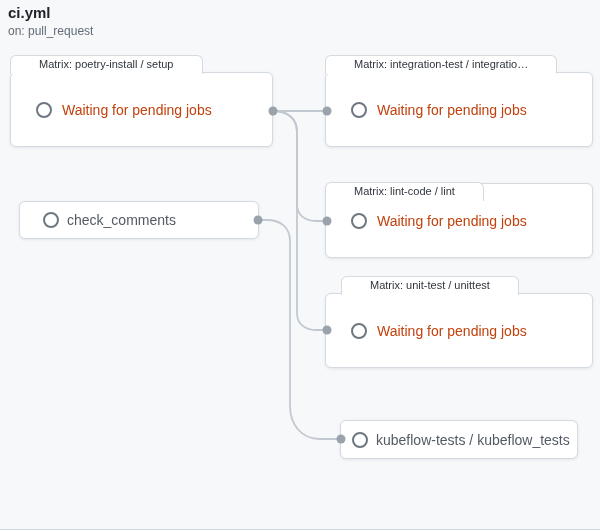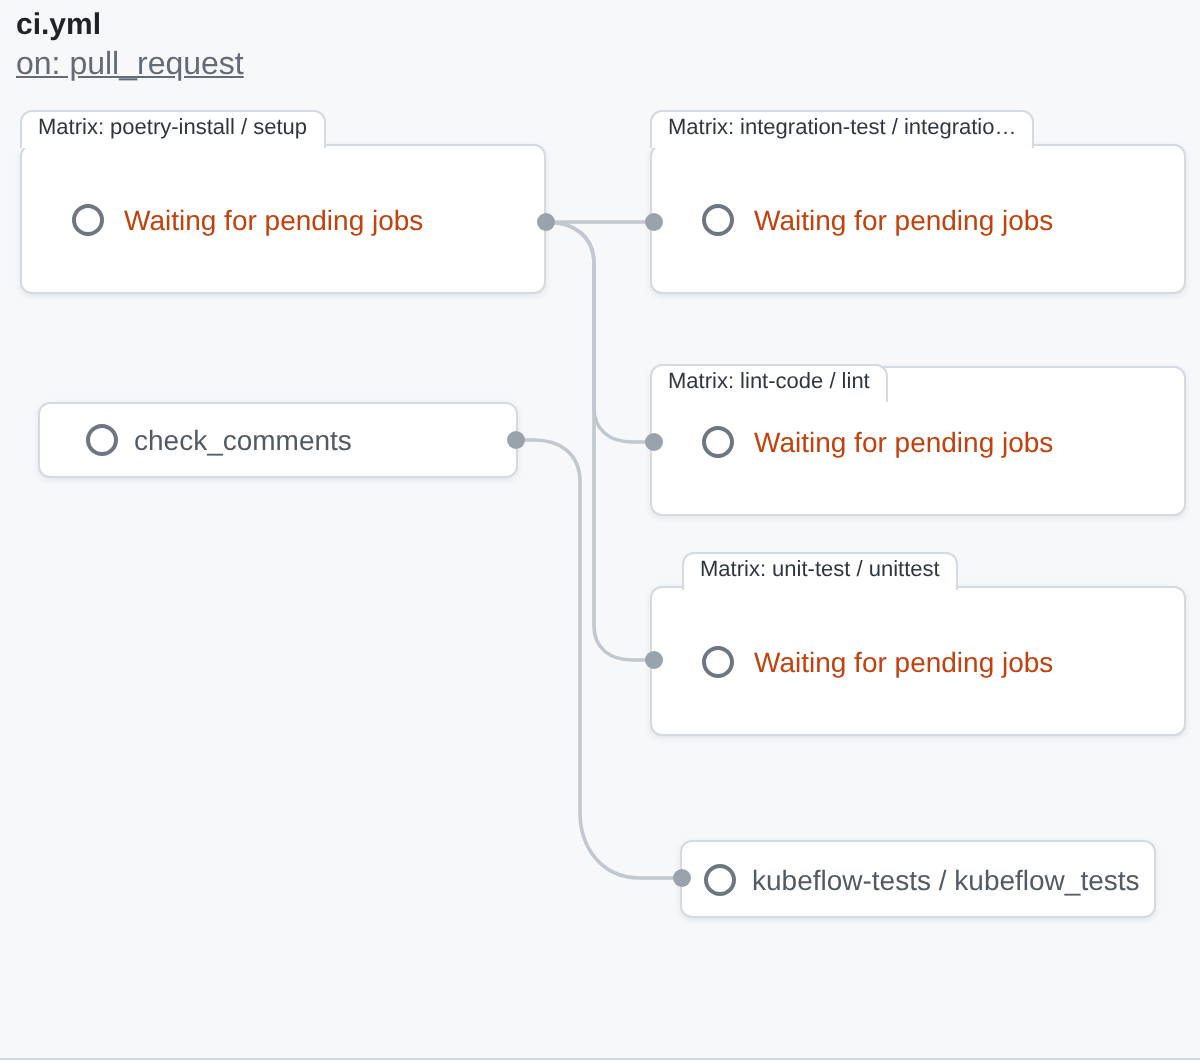"on: pull_request" .hdr-sub { font-size: 16px -> 12px; text-decoration: underline -> none }
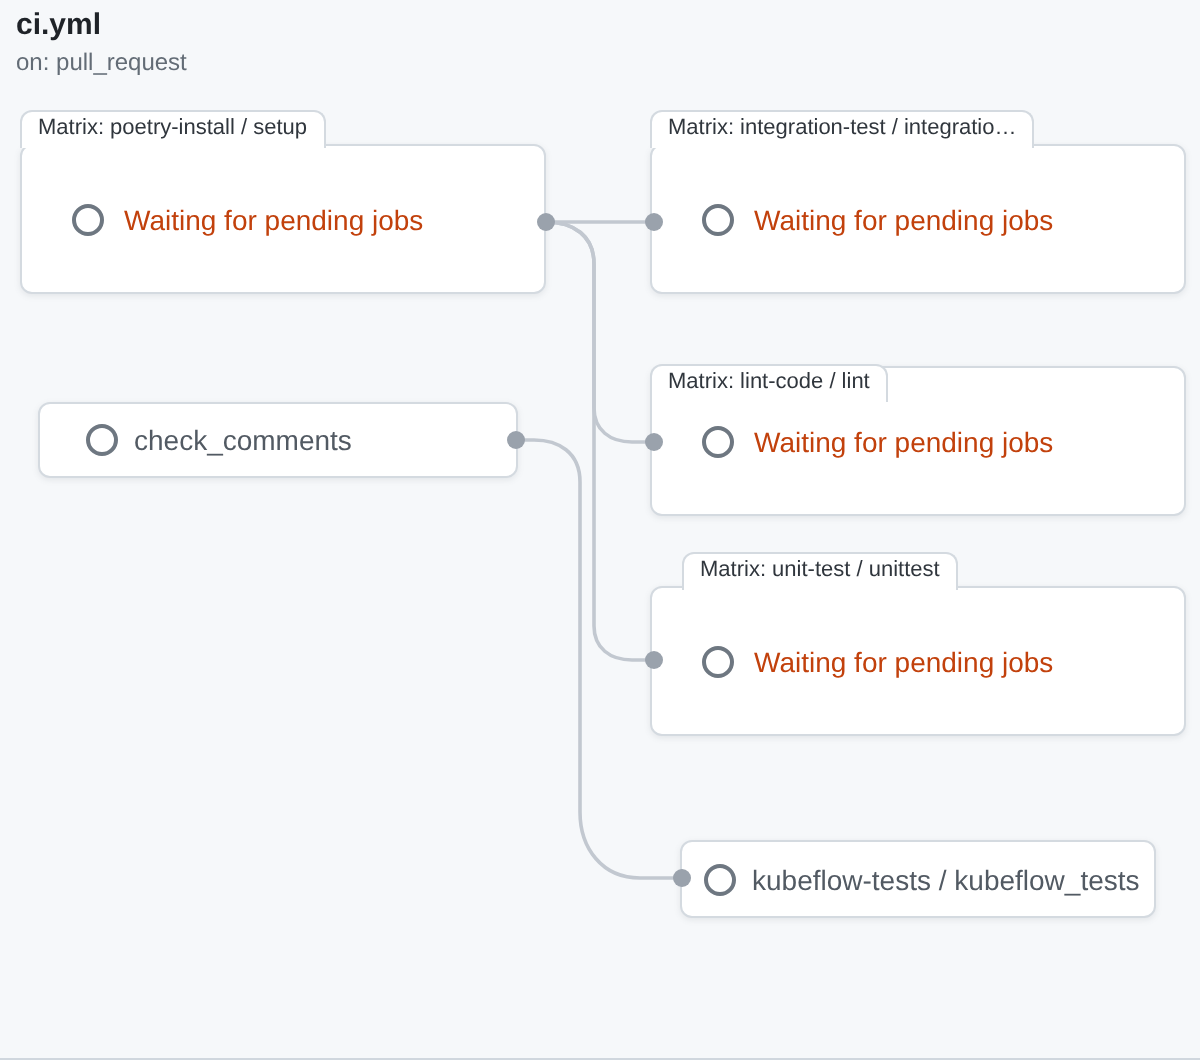"Matrix: poetry-install / setup" .node .tab { padding: 0 8px -> 0 28px }
